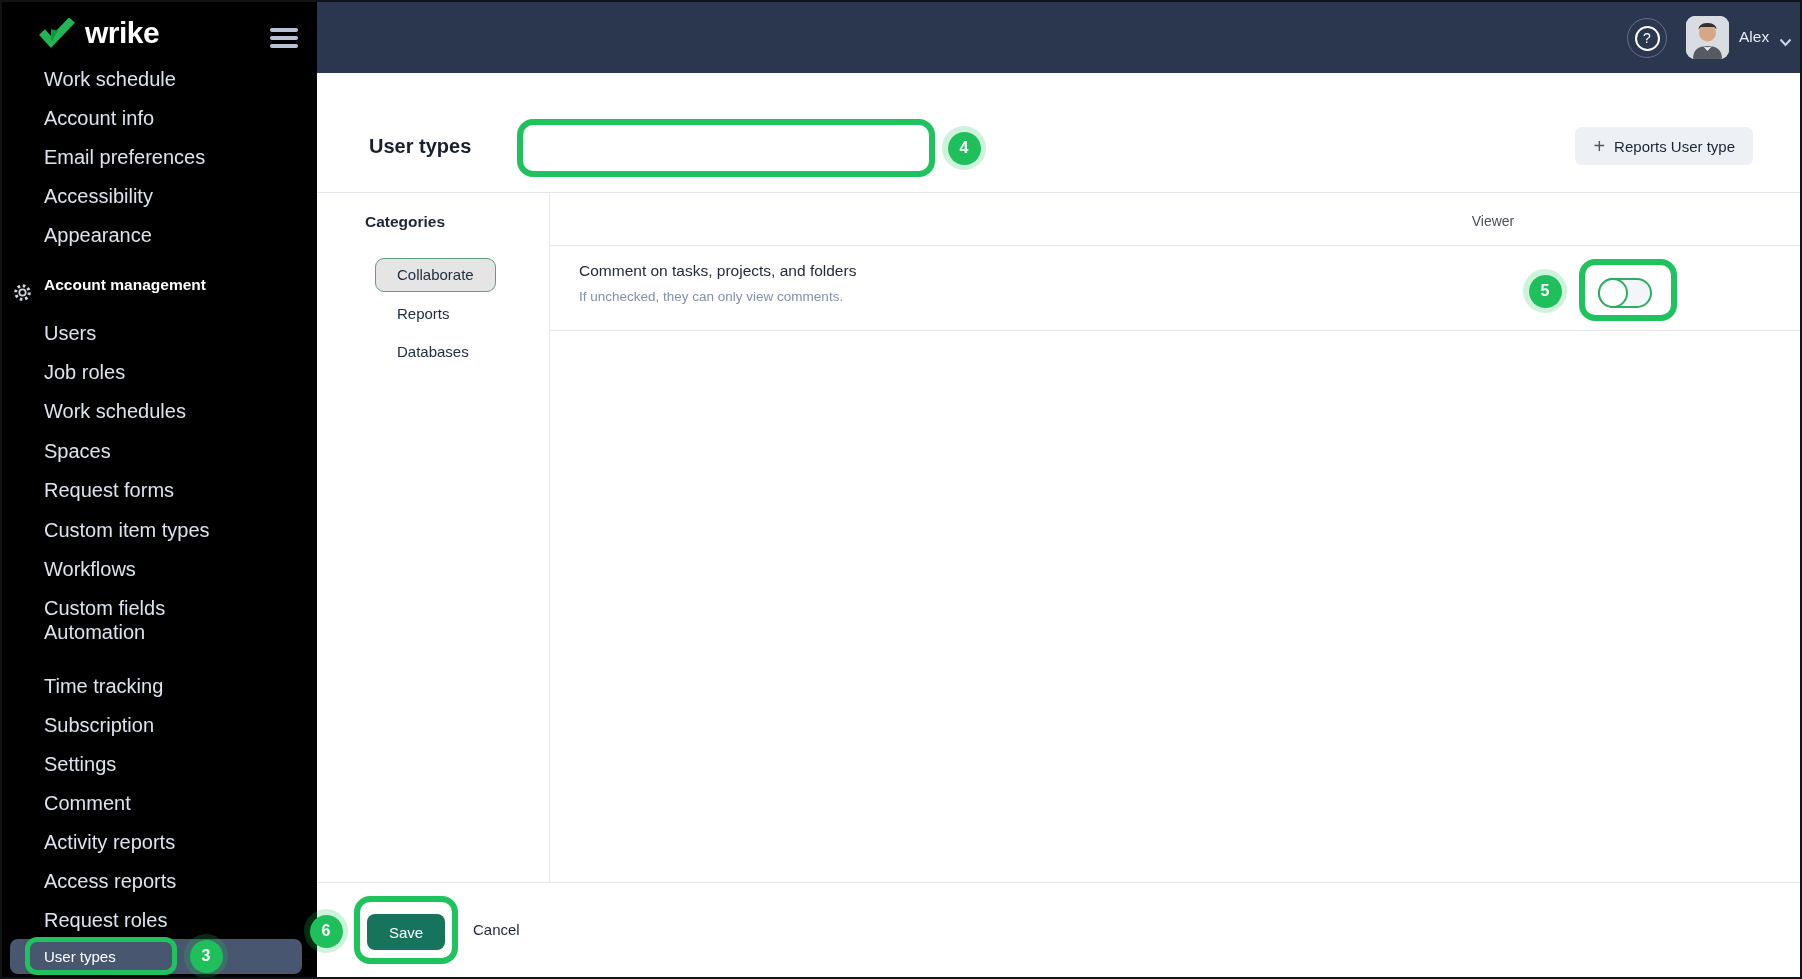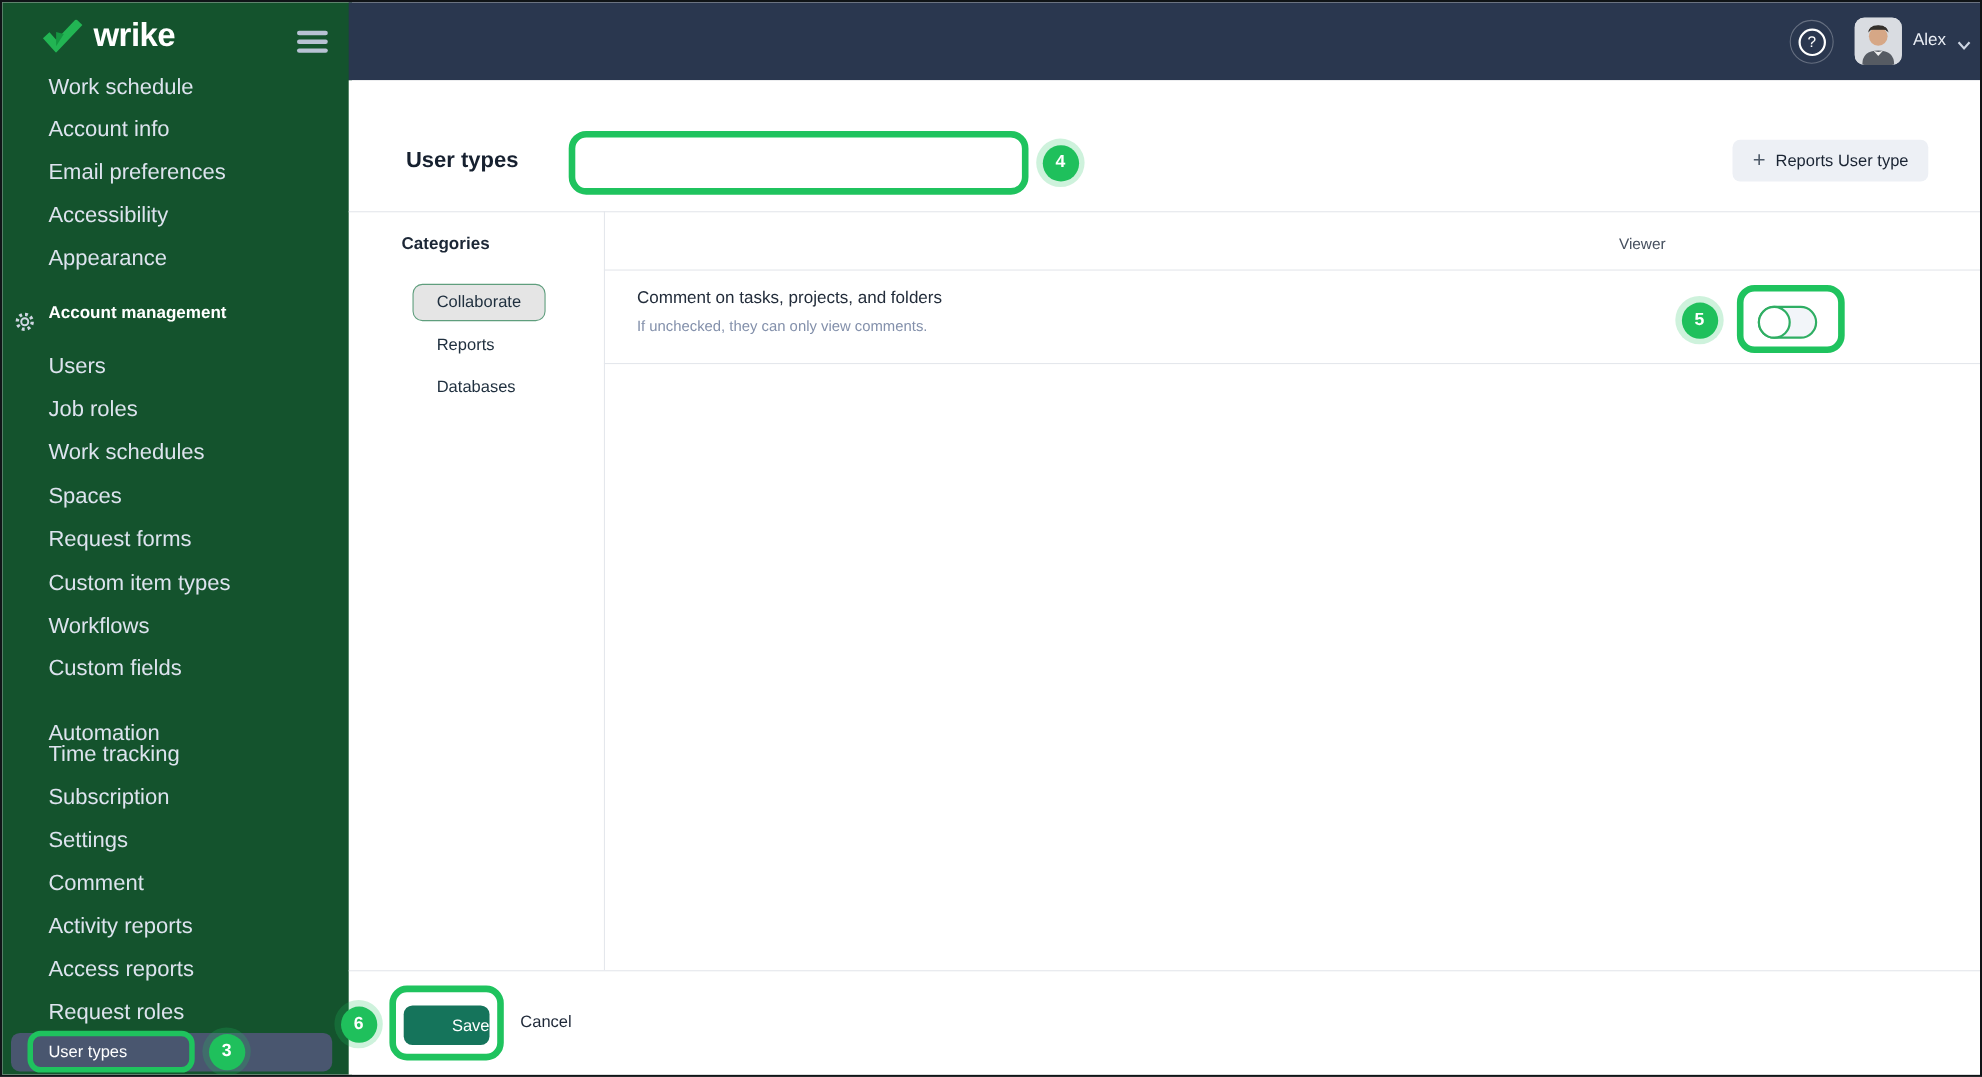"wrike" .sidebar { background: #14532d -> #000000 }
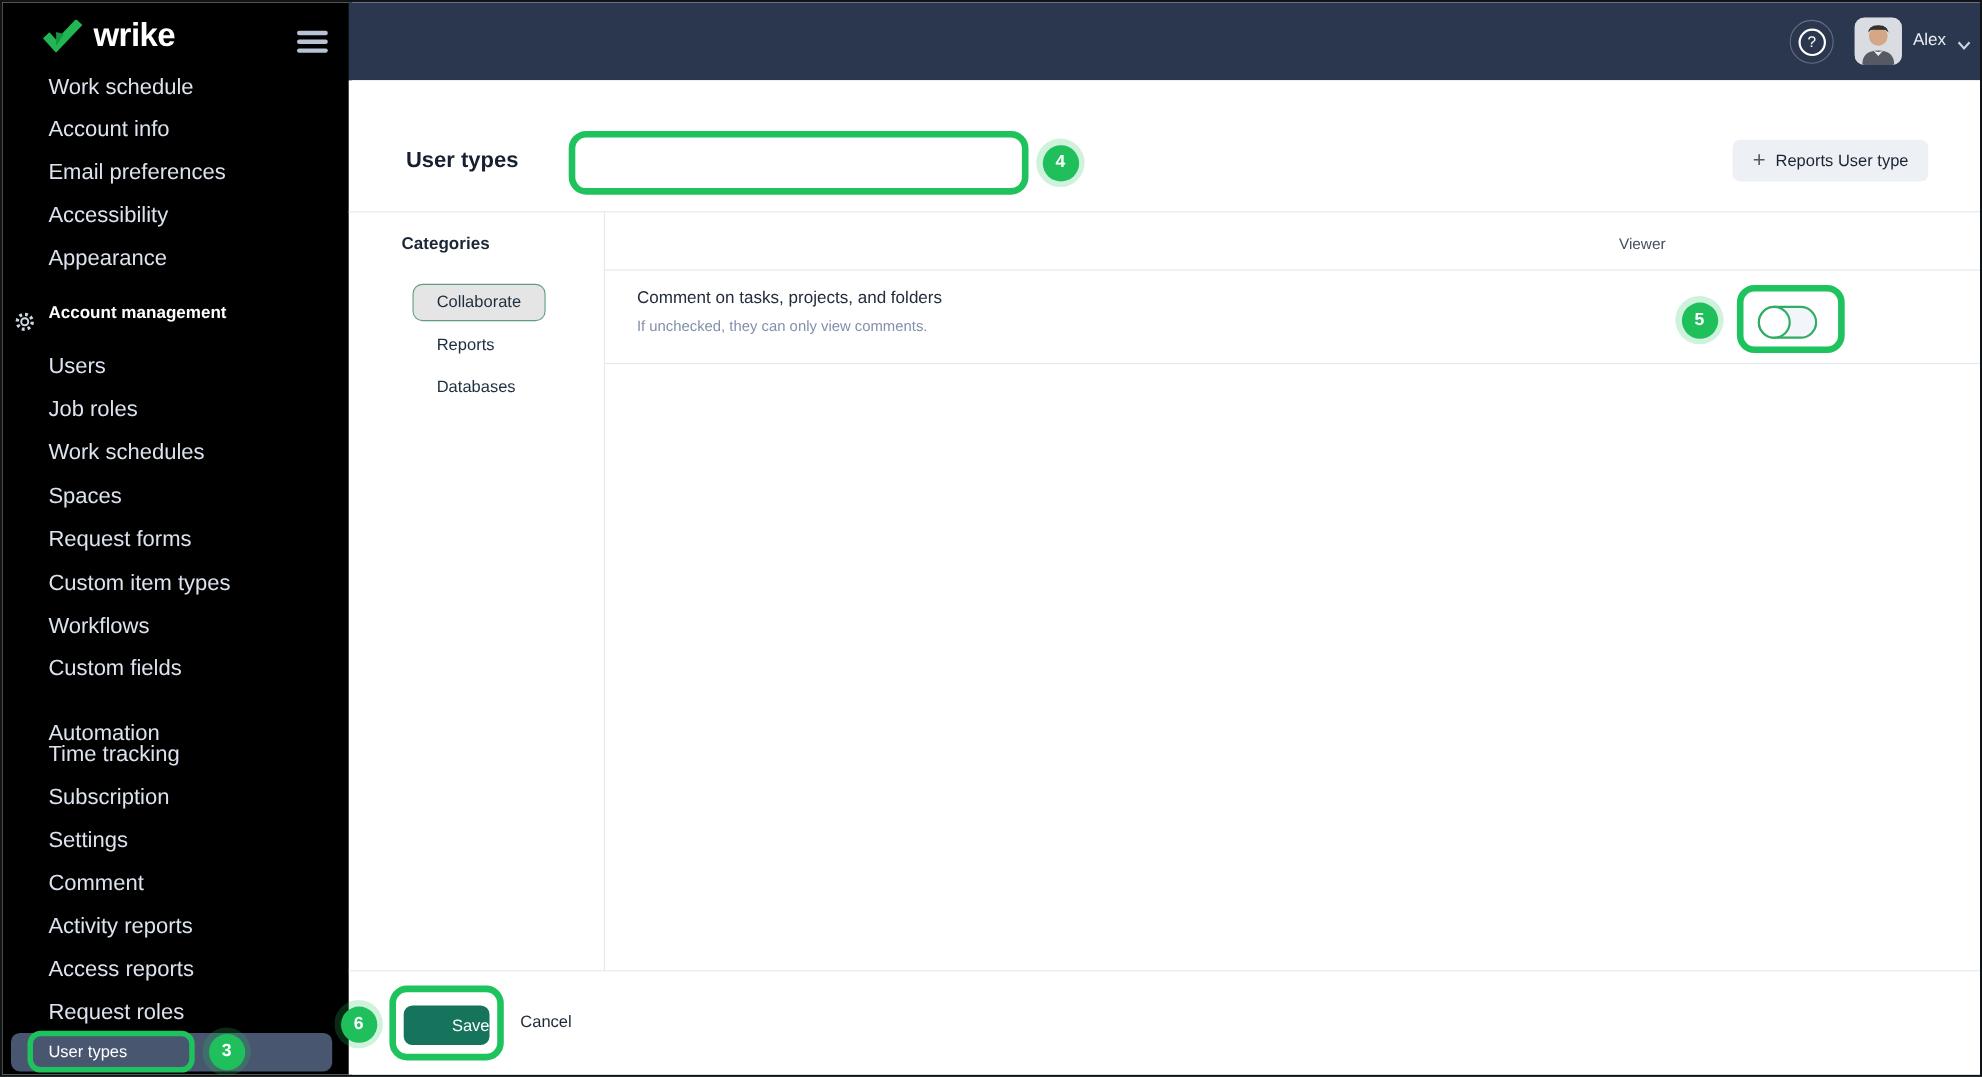"Automation" div.sitem { top: 654px -> 619px }
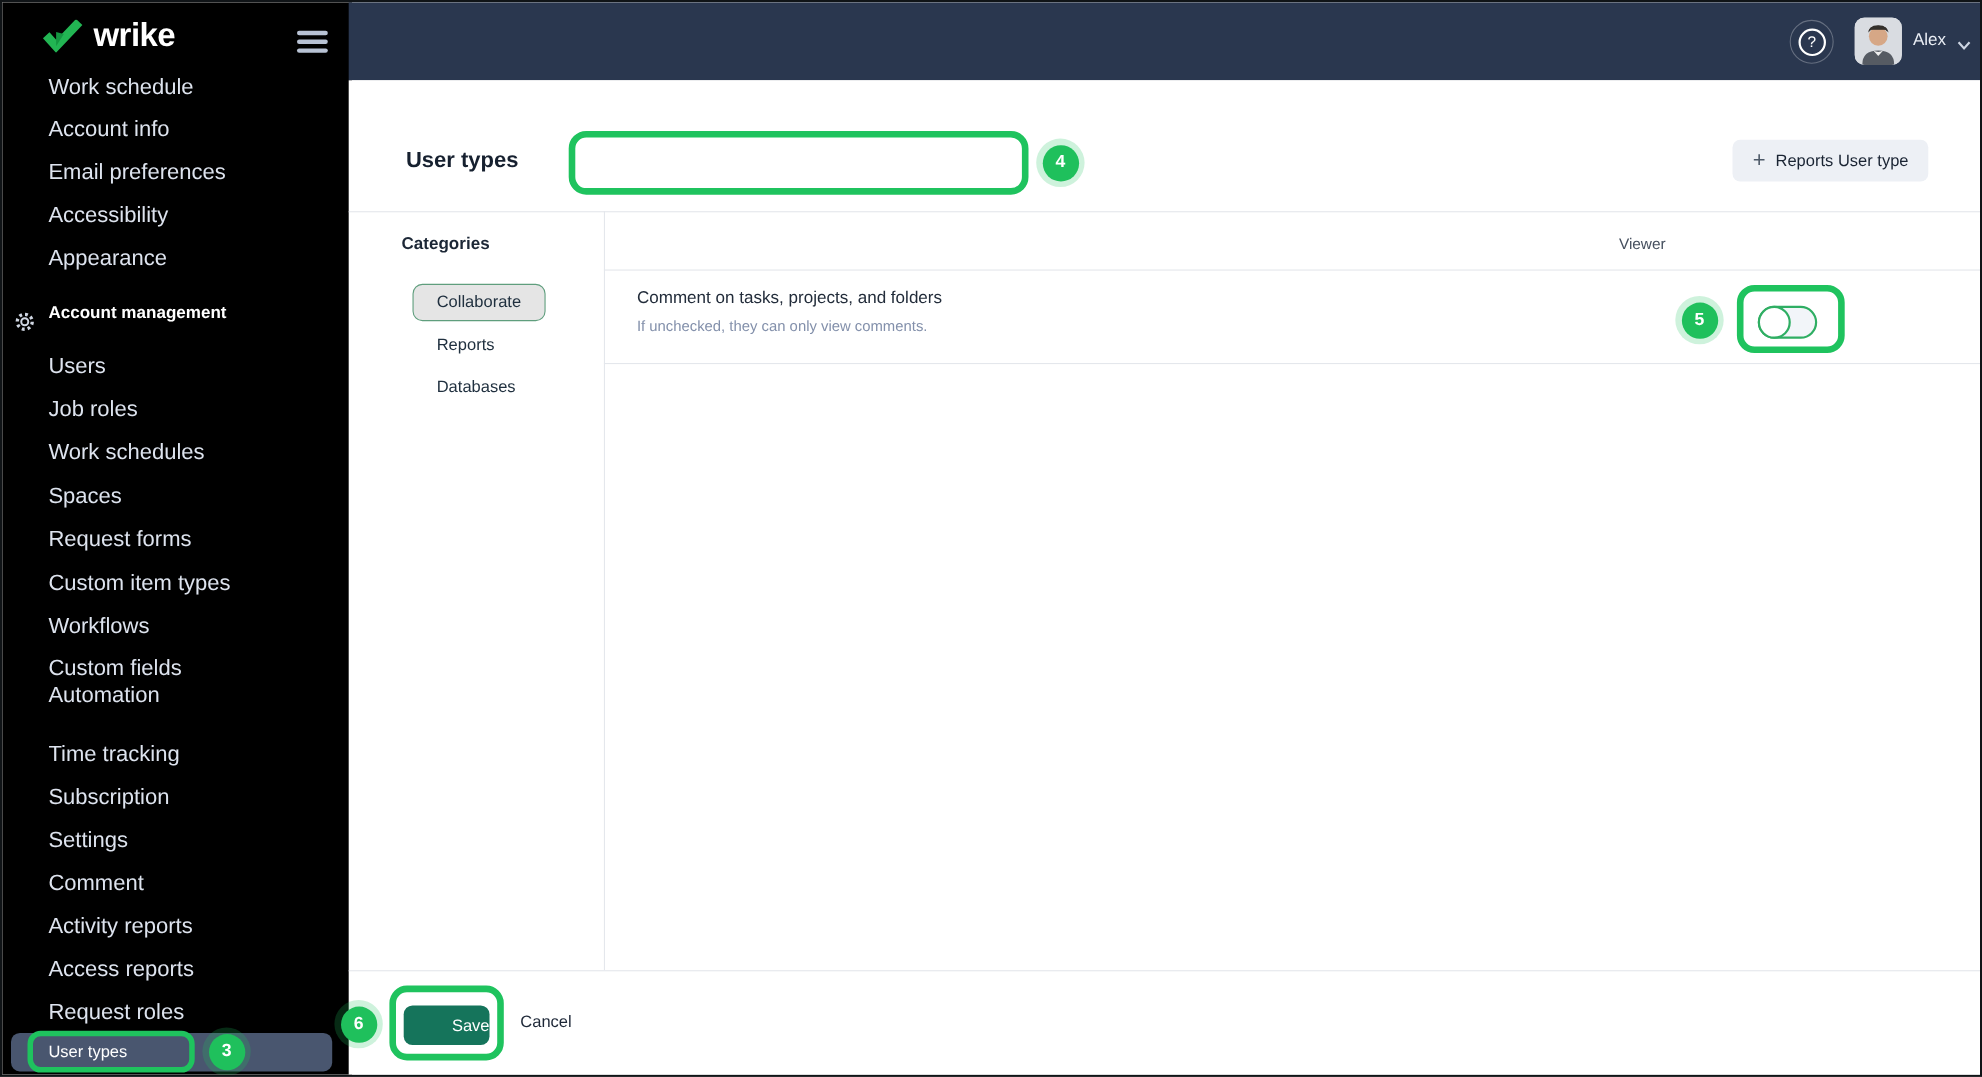"Save" .save-btn { text-align: right -> none }
